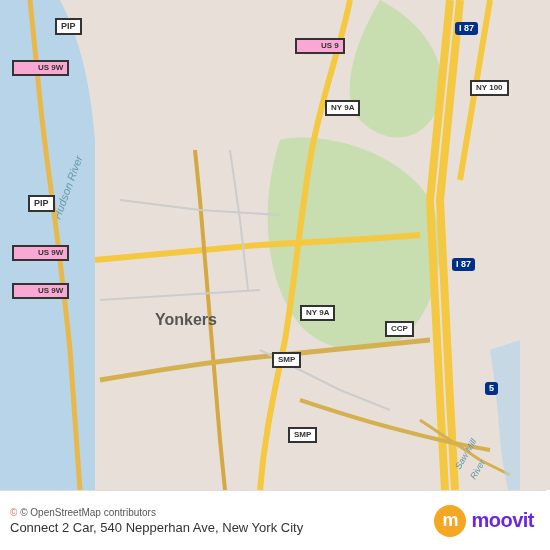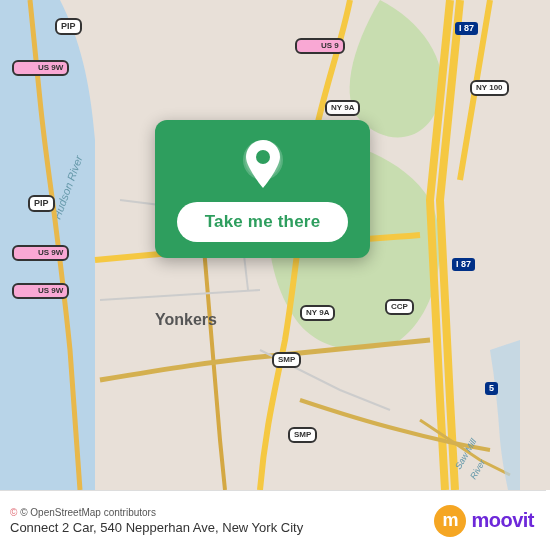"PIP" .road-badge { border-radius: 6px -> 0 }
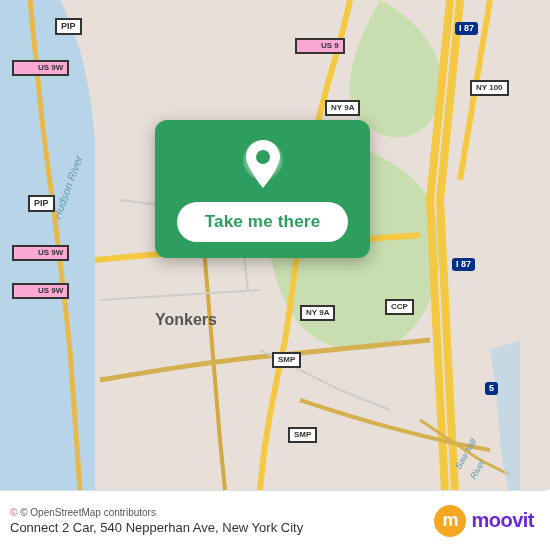"Take me there" div { html: <div> <svg> <ellipse></ellipse> <circle></circle> <path></path> <circle></circle> </svg> <button>Take me there</button> </div> -> none }
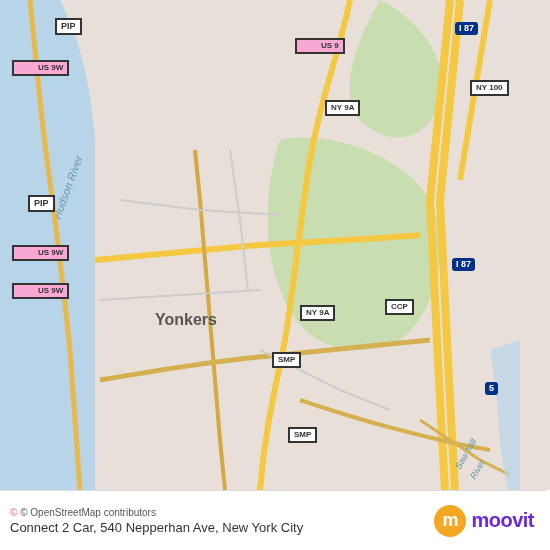"CCP" div.road-badge { top: 299px -> 321px }
